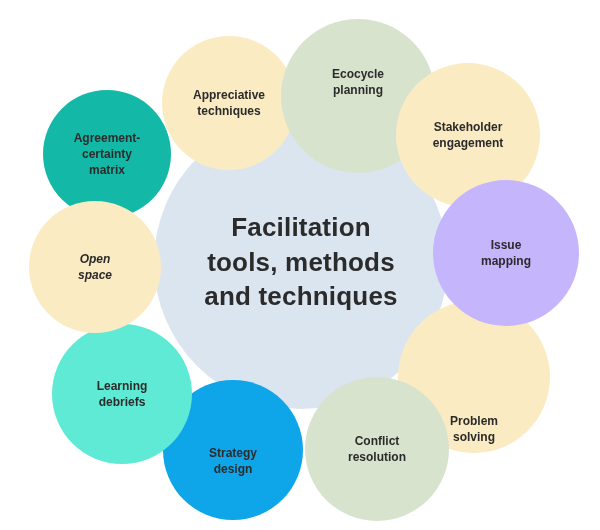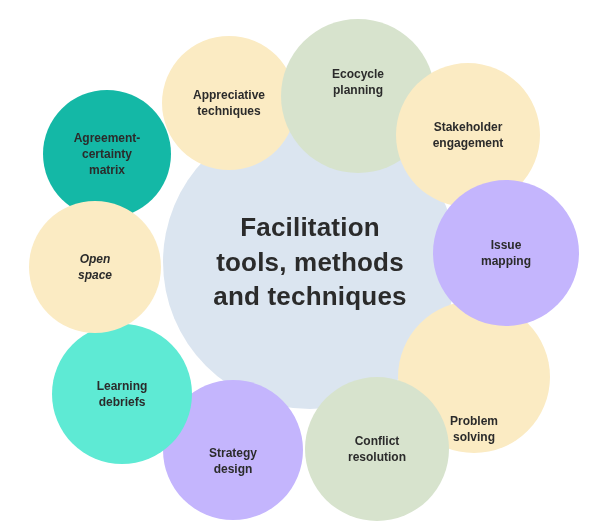"Facilitation" .center-circle { left: 163px -> 154px }
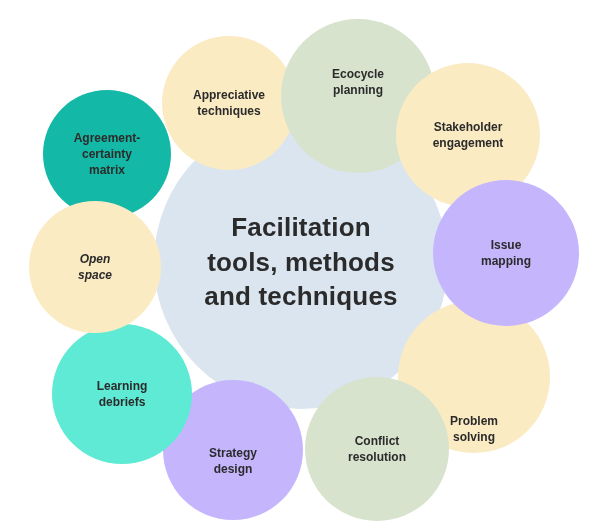"Strategy" div.circle { background: #c4b5fd -> #0ea5e9 }
